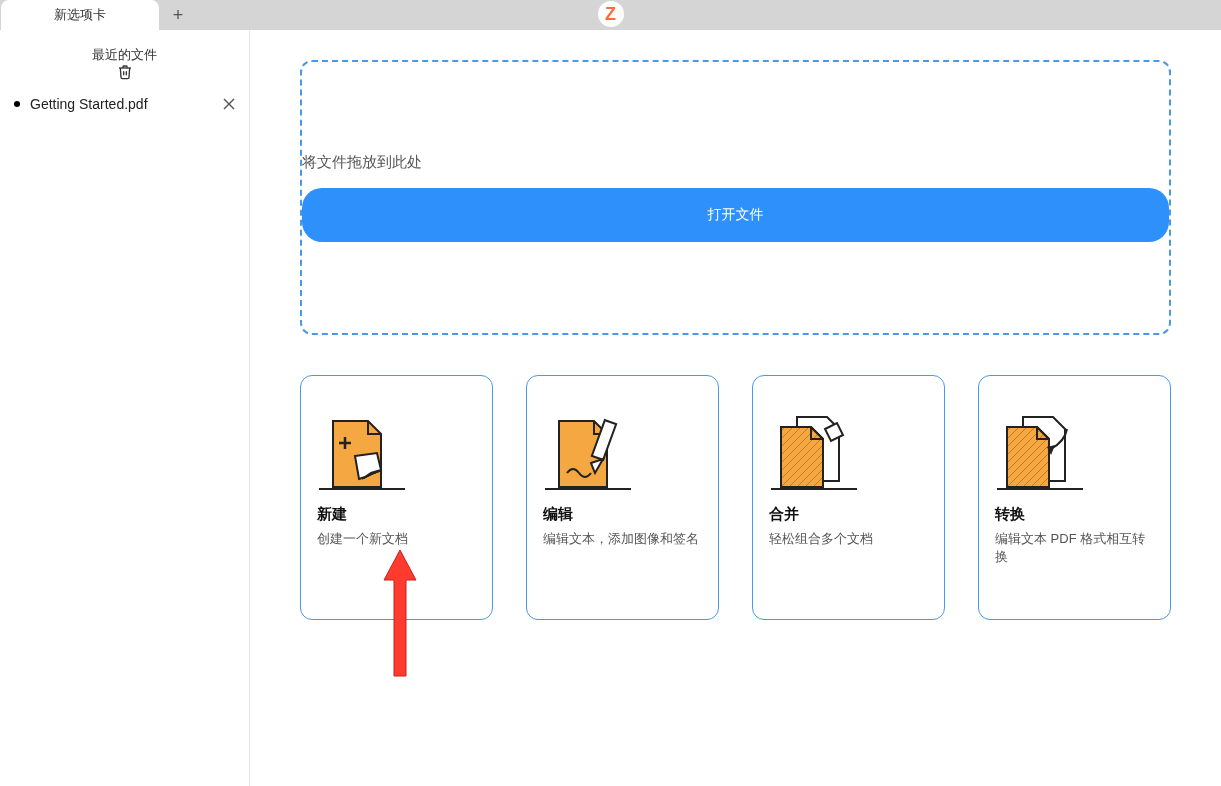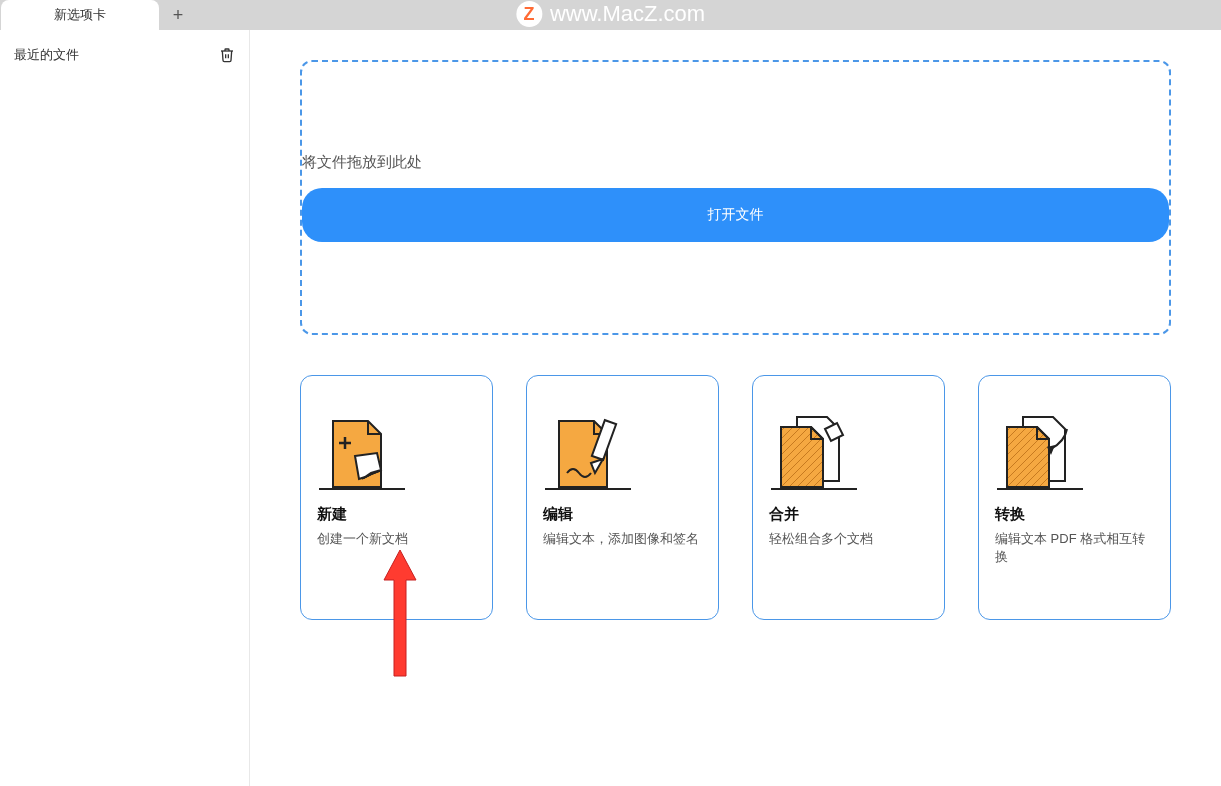"www.MacZ.com" span { html: <span>www.MacZ.com</span> -> none }
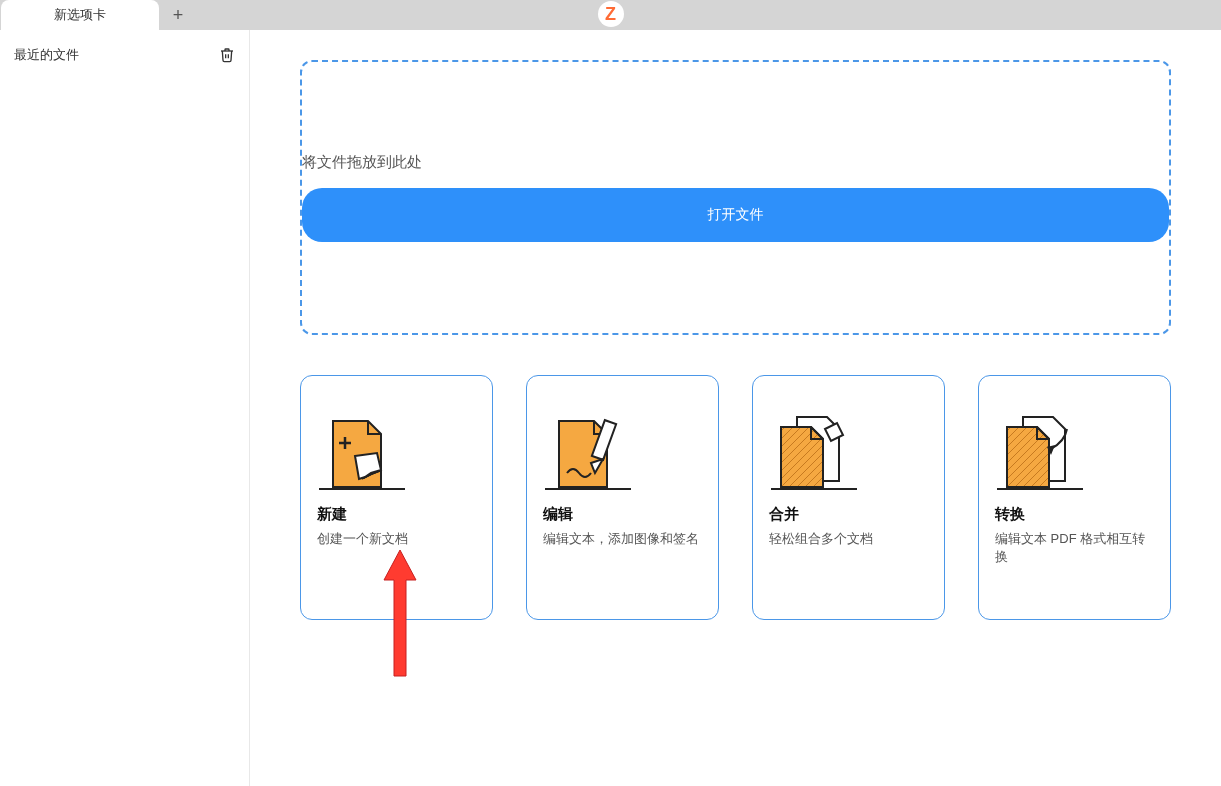"最近的文件" .sidebar-header { flex-direction: none -> column }
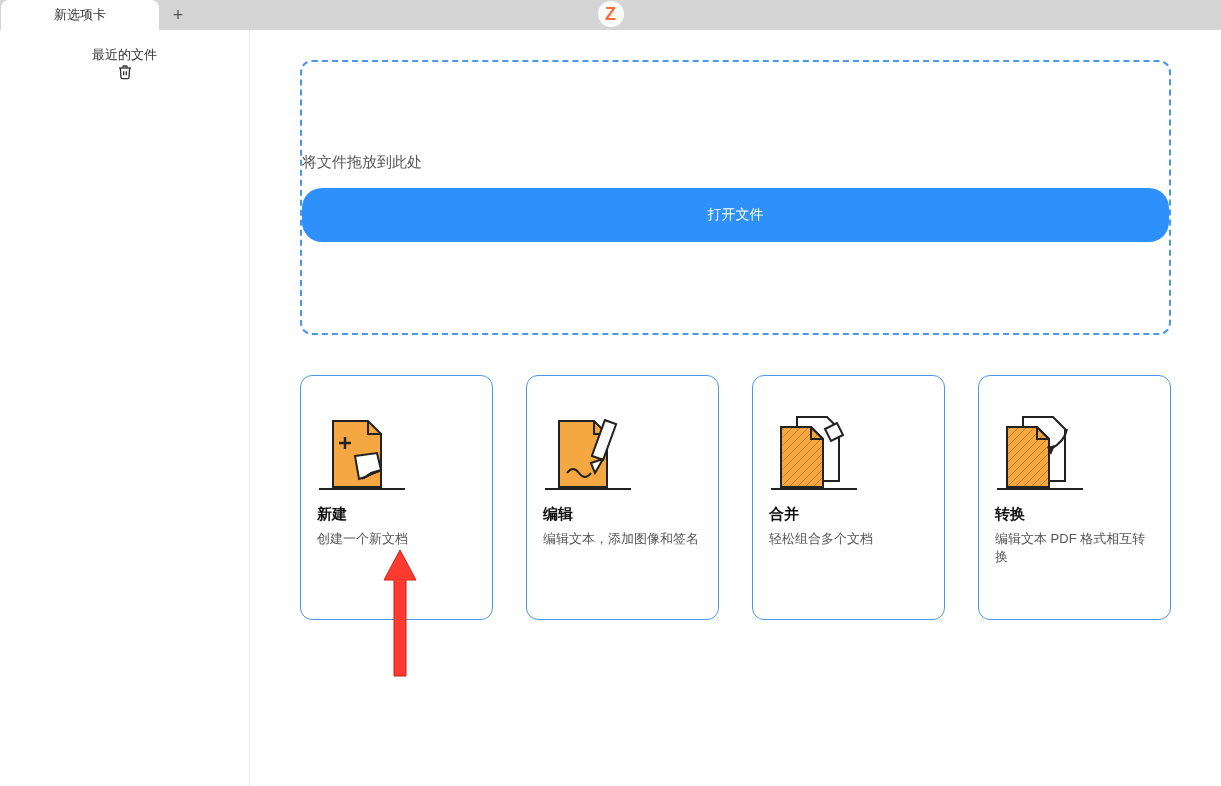"Getting Started.pdf" div.file-item { html: none -> <div> <span></span> <span>Getting Started.pdf</span> <span> <svg> <line></line> <line></line> </svg> </span> </div> }
